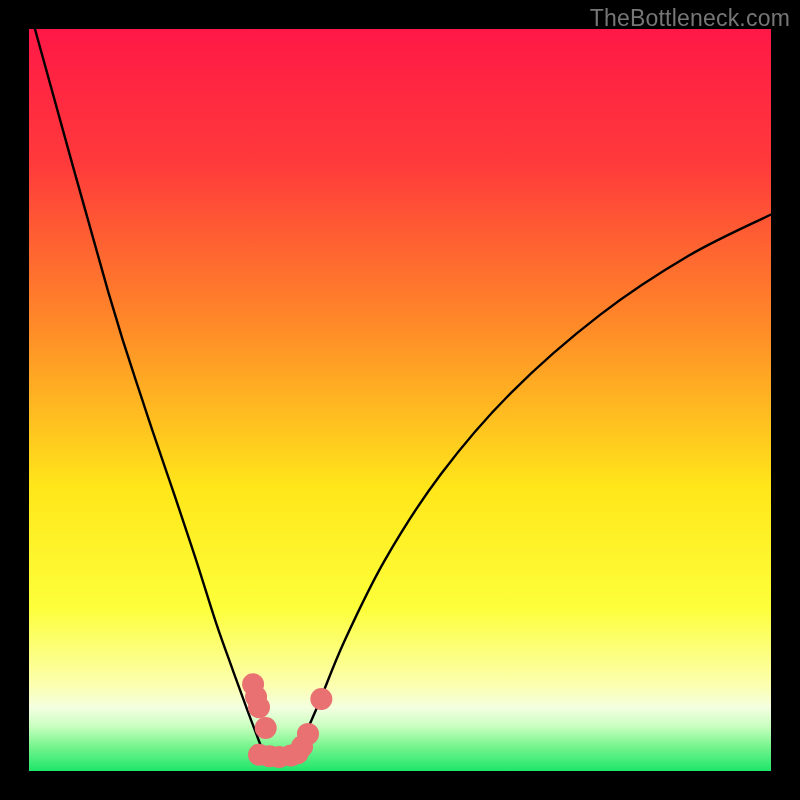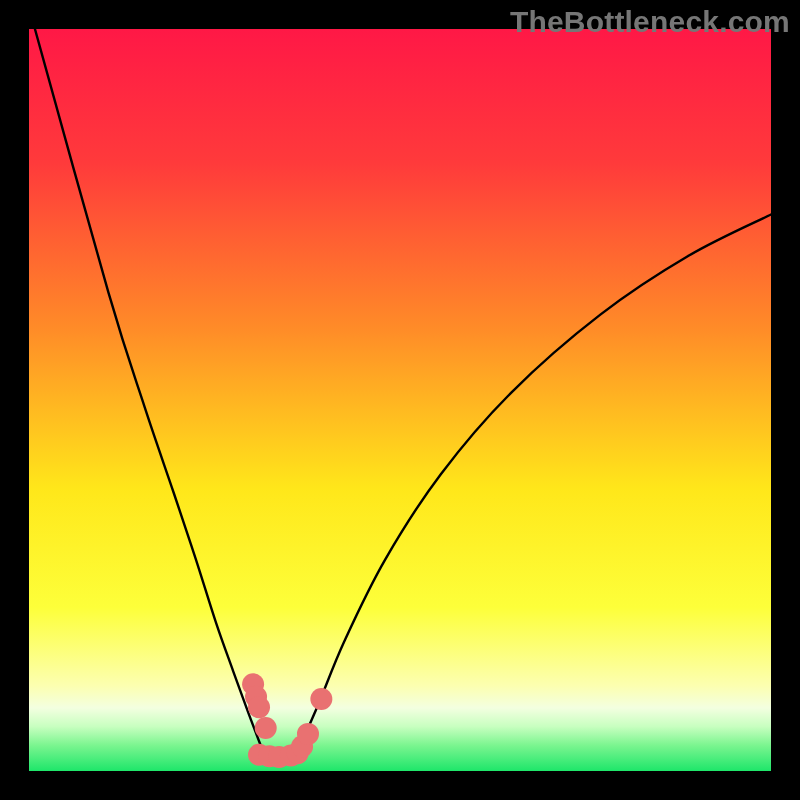"TheBottleneck.com" .watermark { font-size: 30px -> 23px; font-weight: 700 -> 400 }
